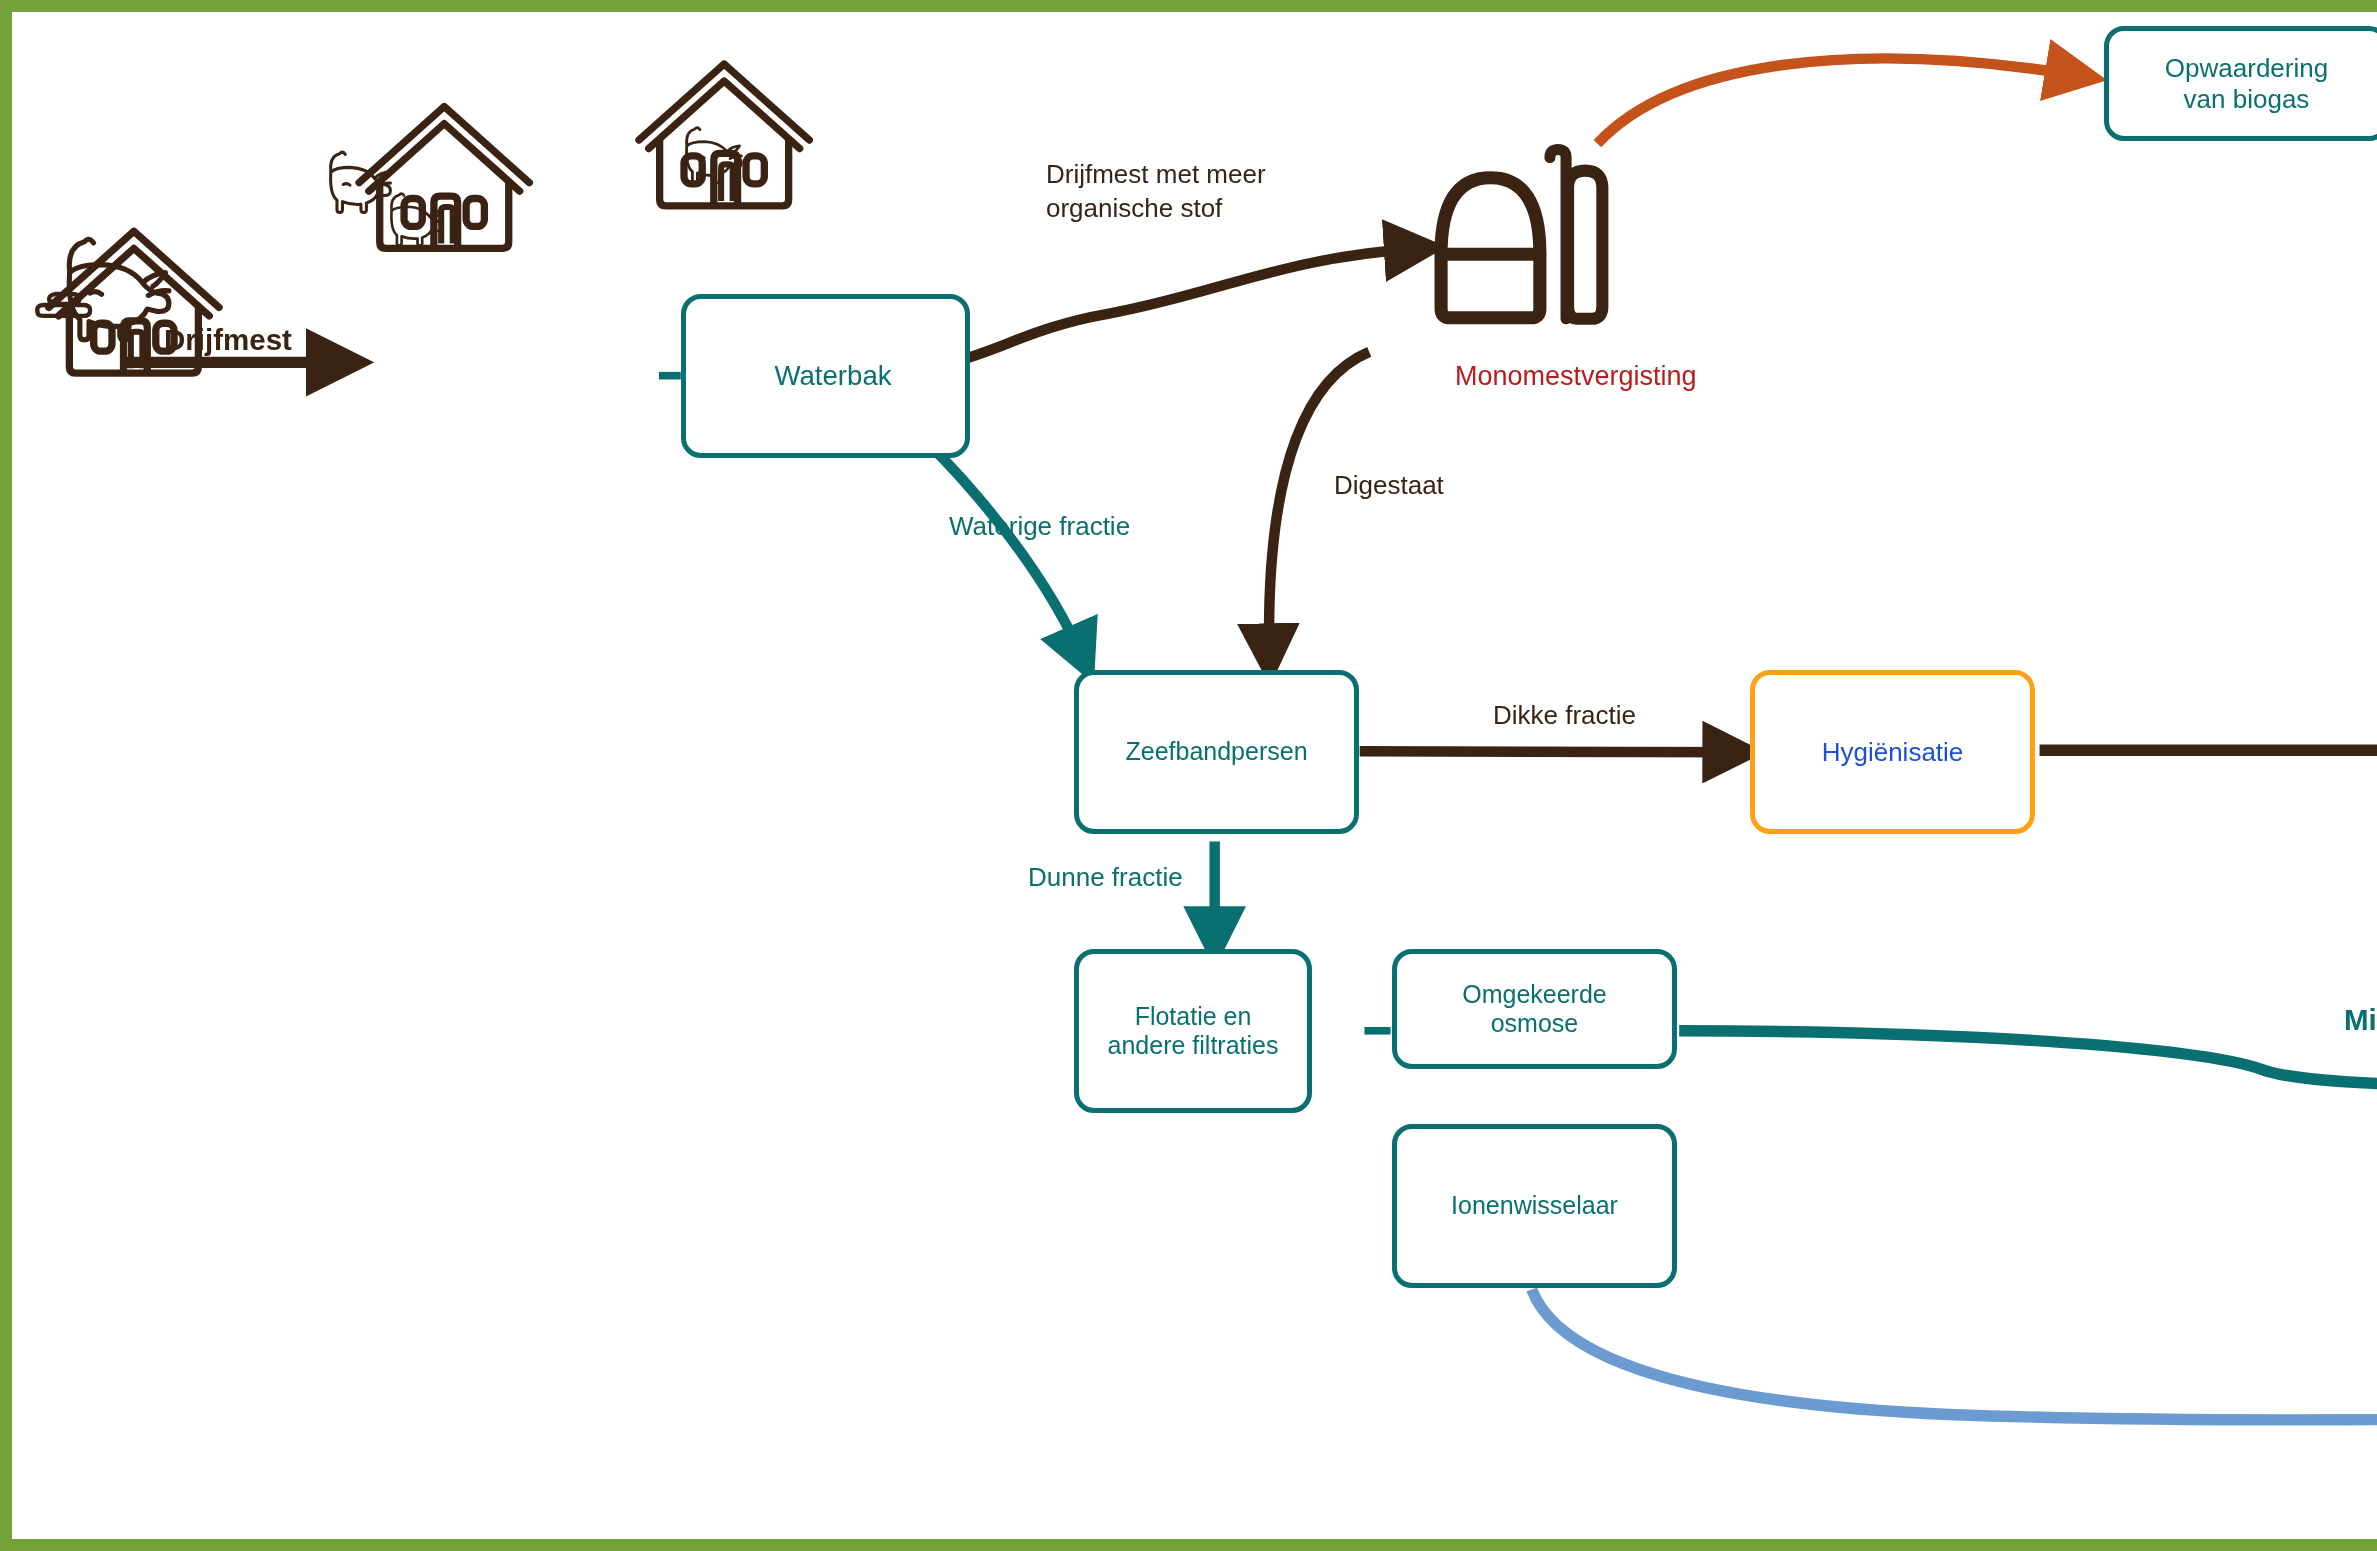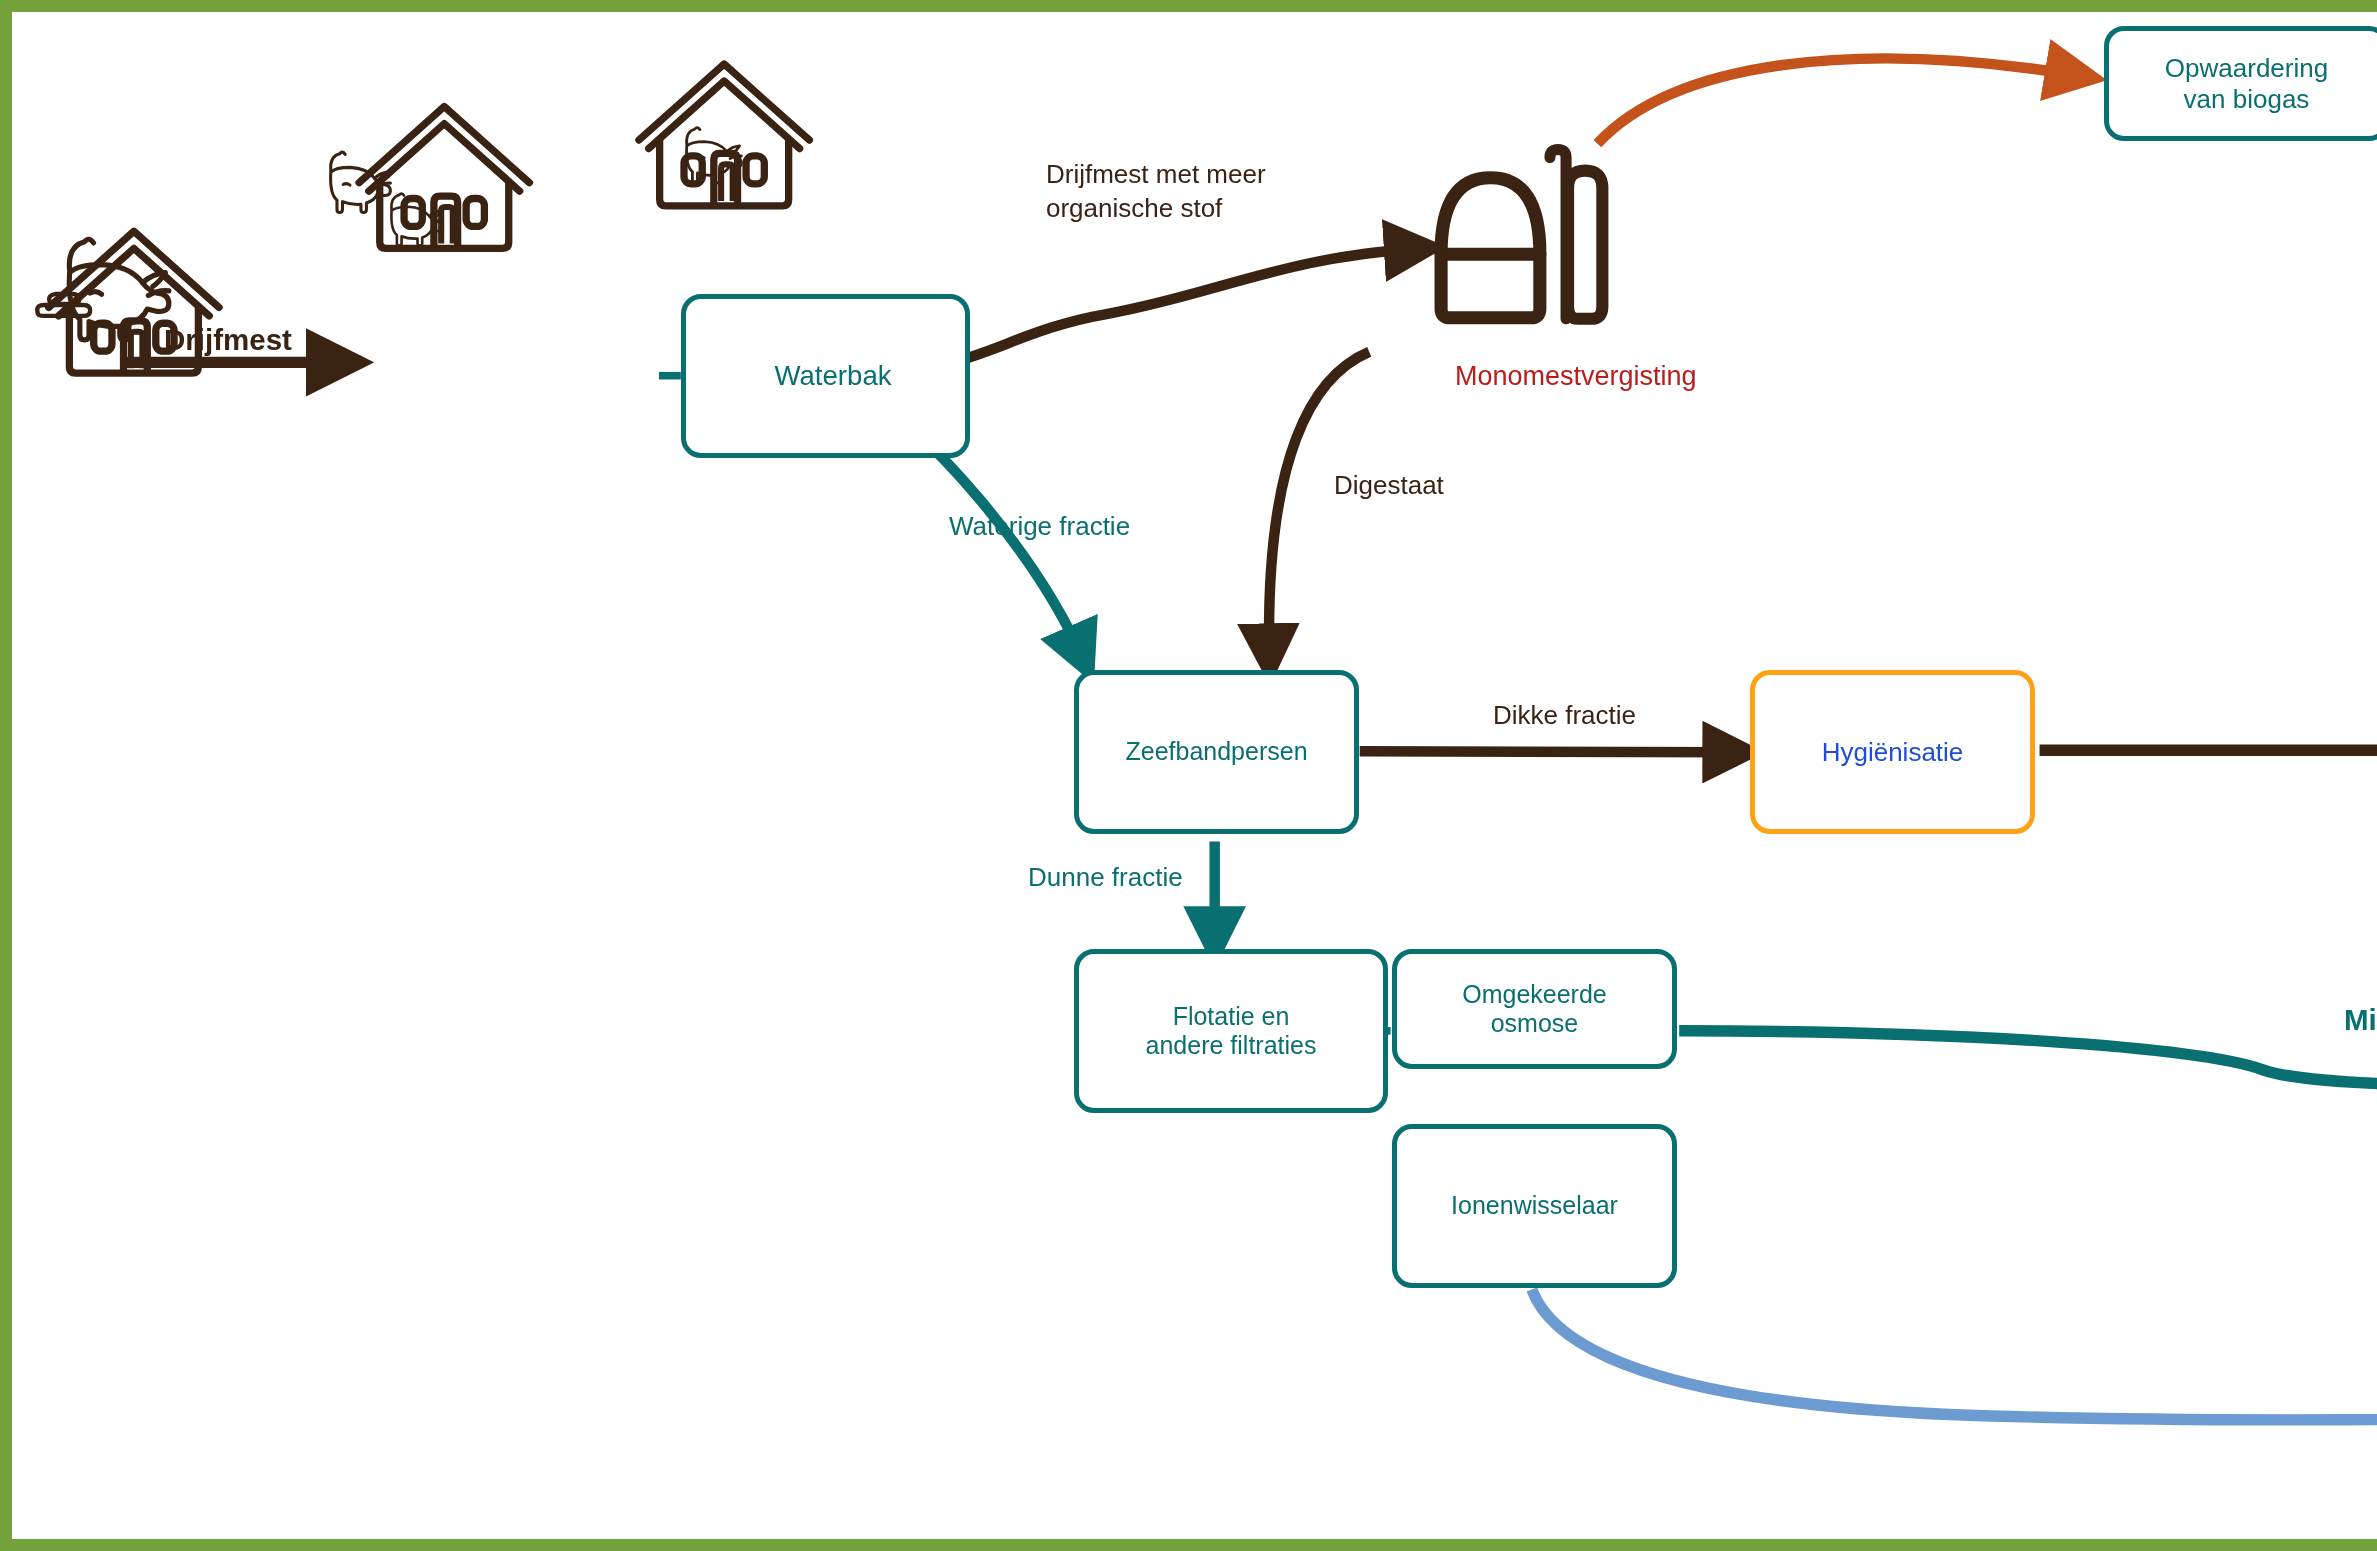"Flotatie en" div.node { width: 314px -> 238px }
